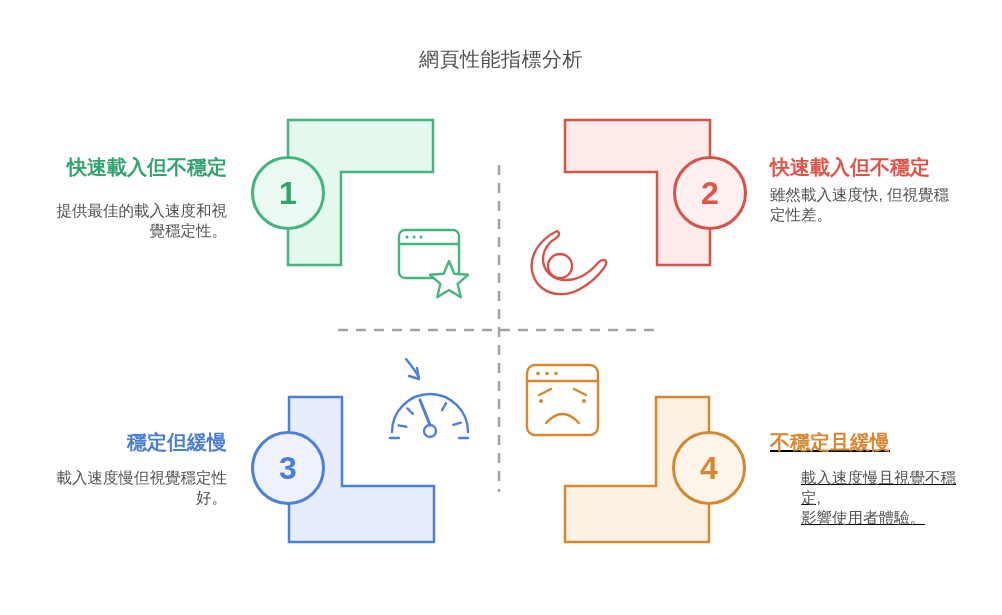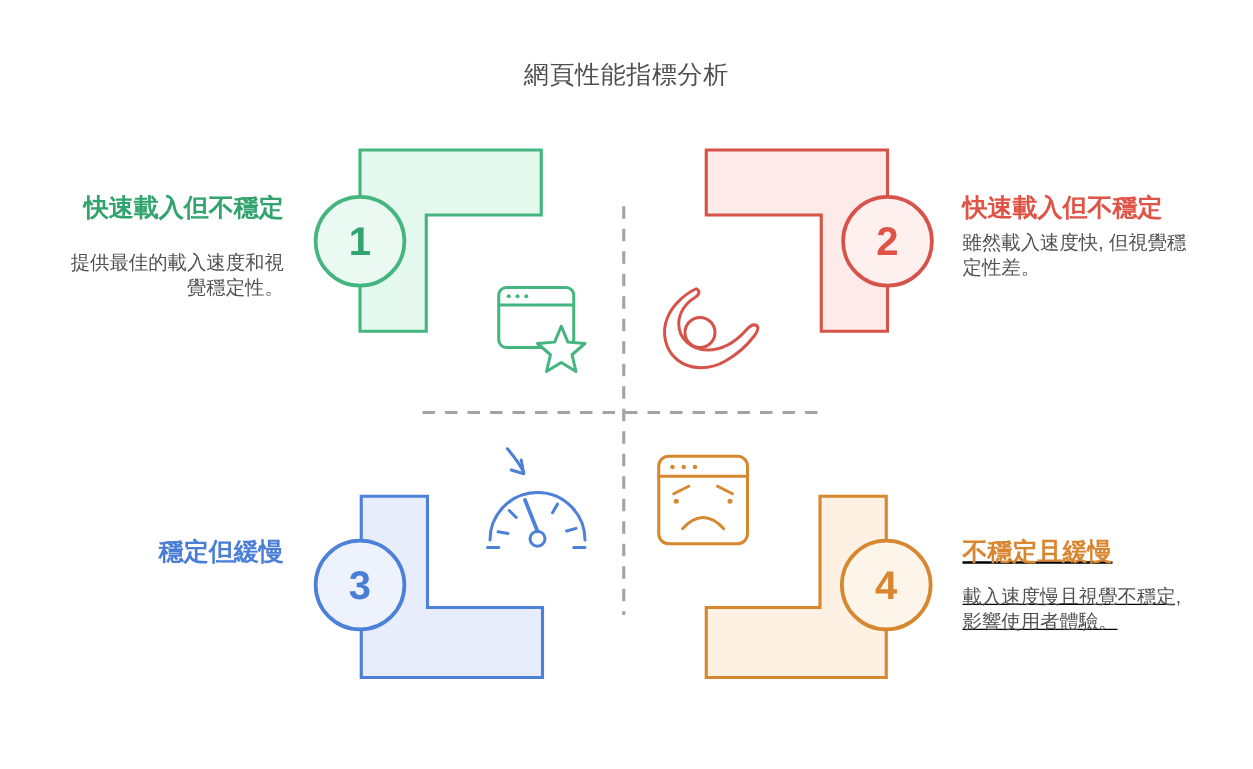"載入速度慢但視覺穩定性" div.q-desc { html: none -> <div> <div>載入速度慢但視覺穩定性</div> <div>好。</div> </div> }
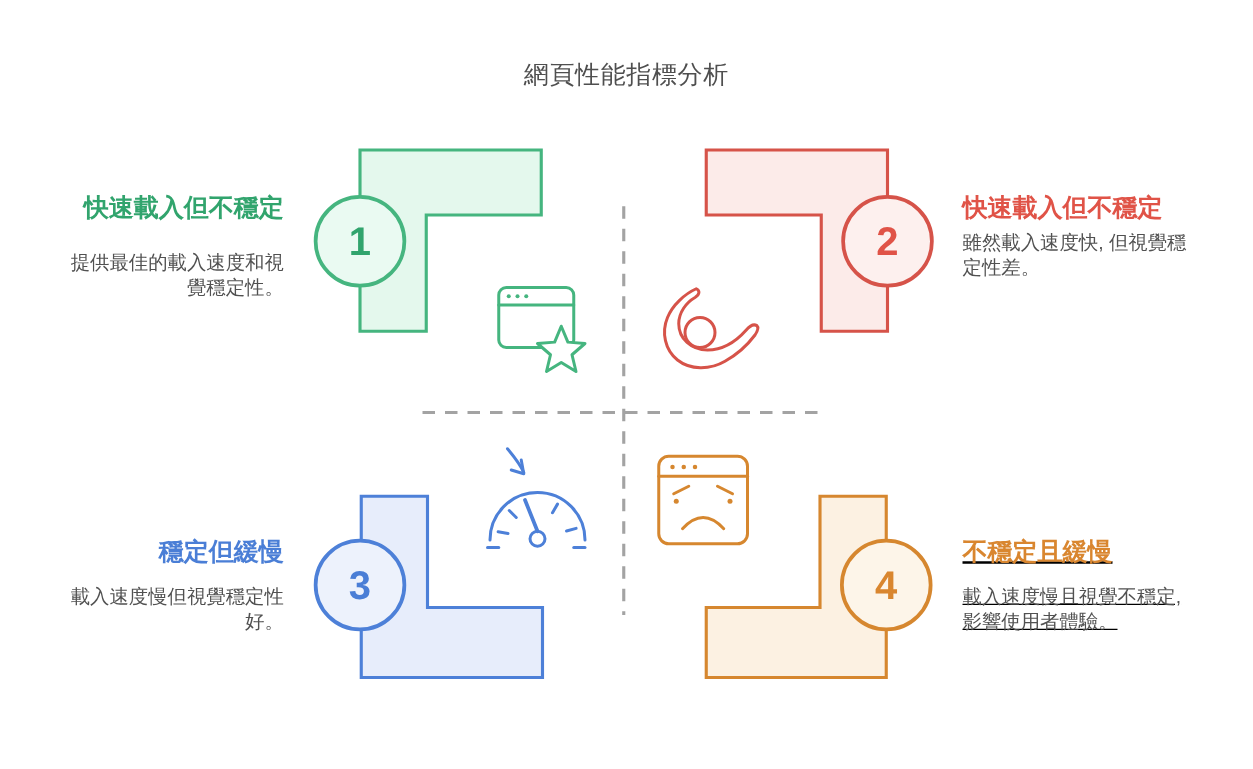"載入速度慢且視覺不穩定," .q4-block .q-desc { margin-left: none -> 31px }
